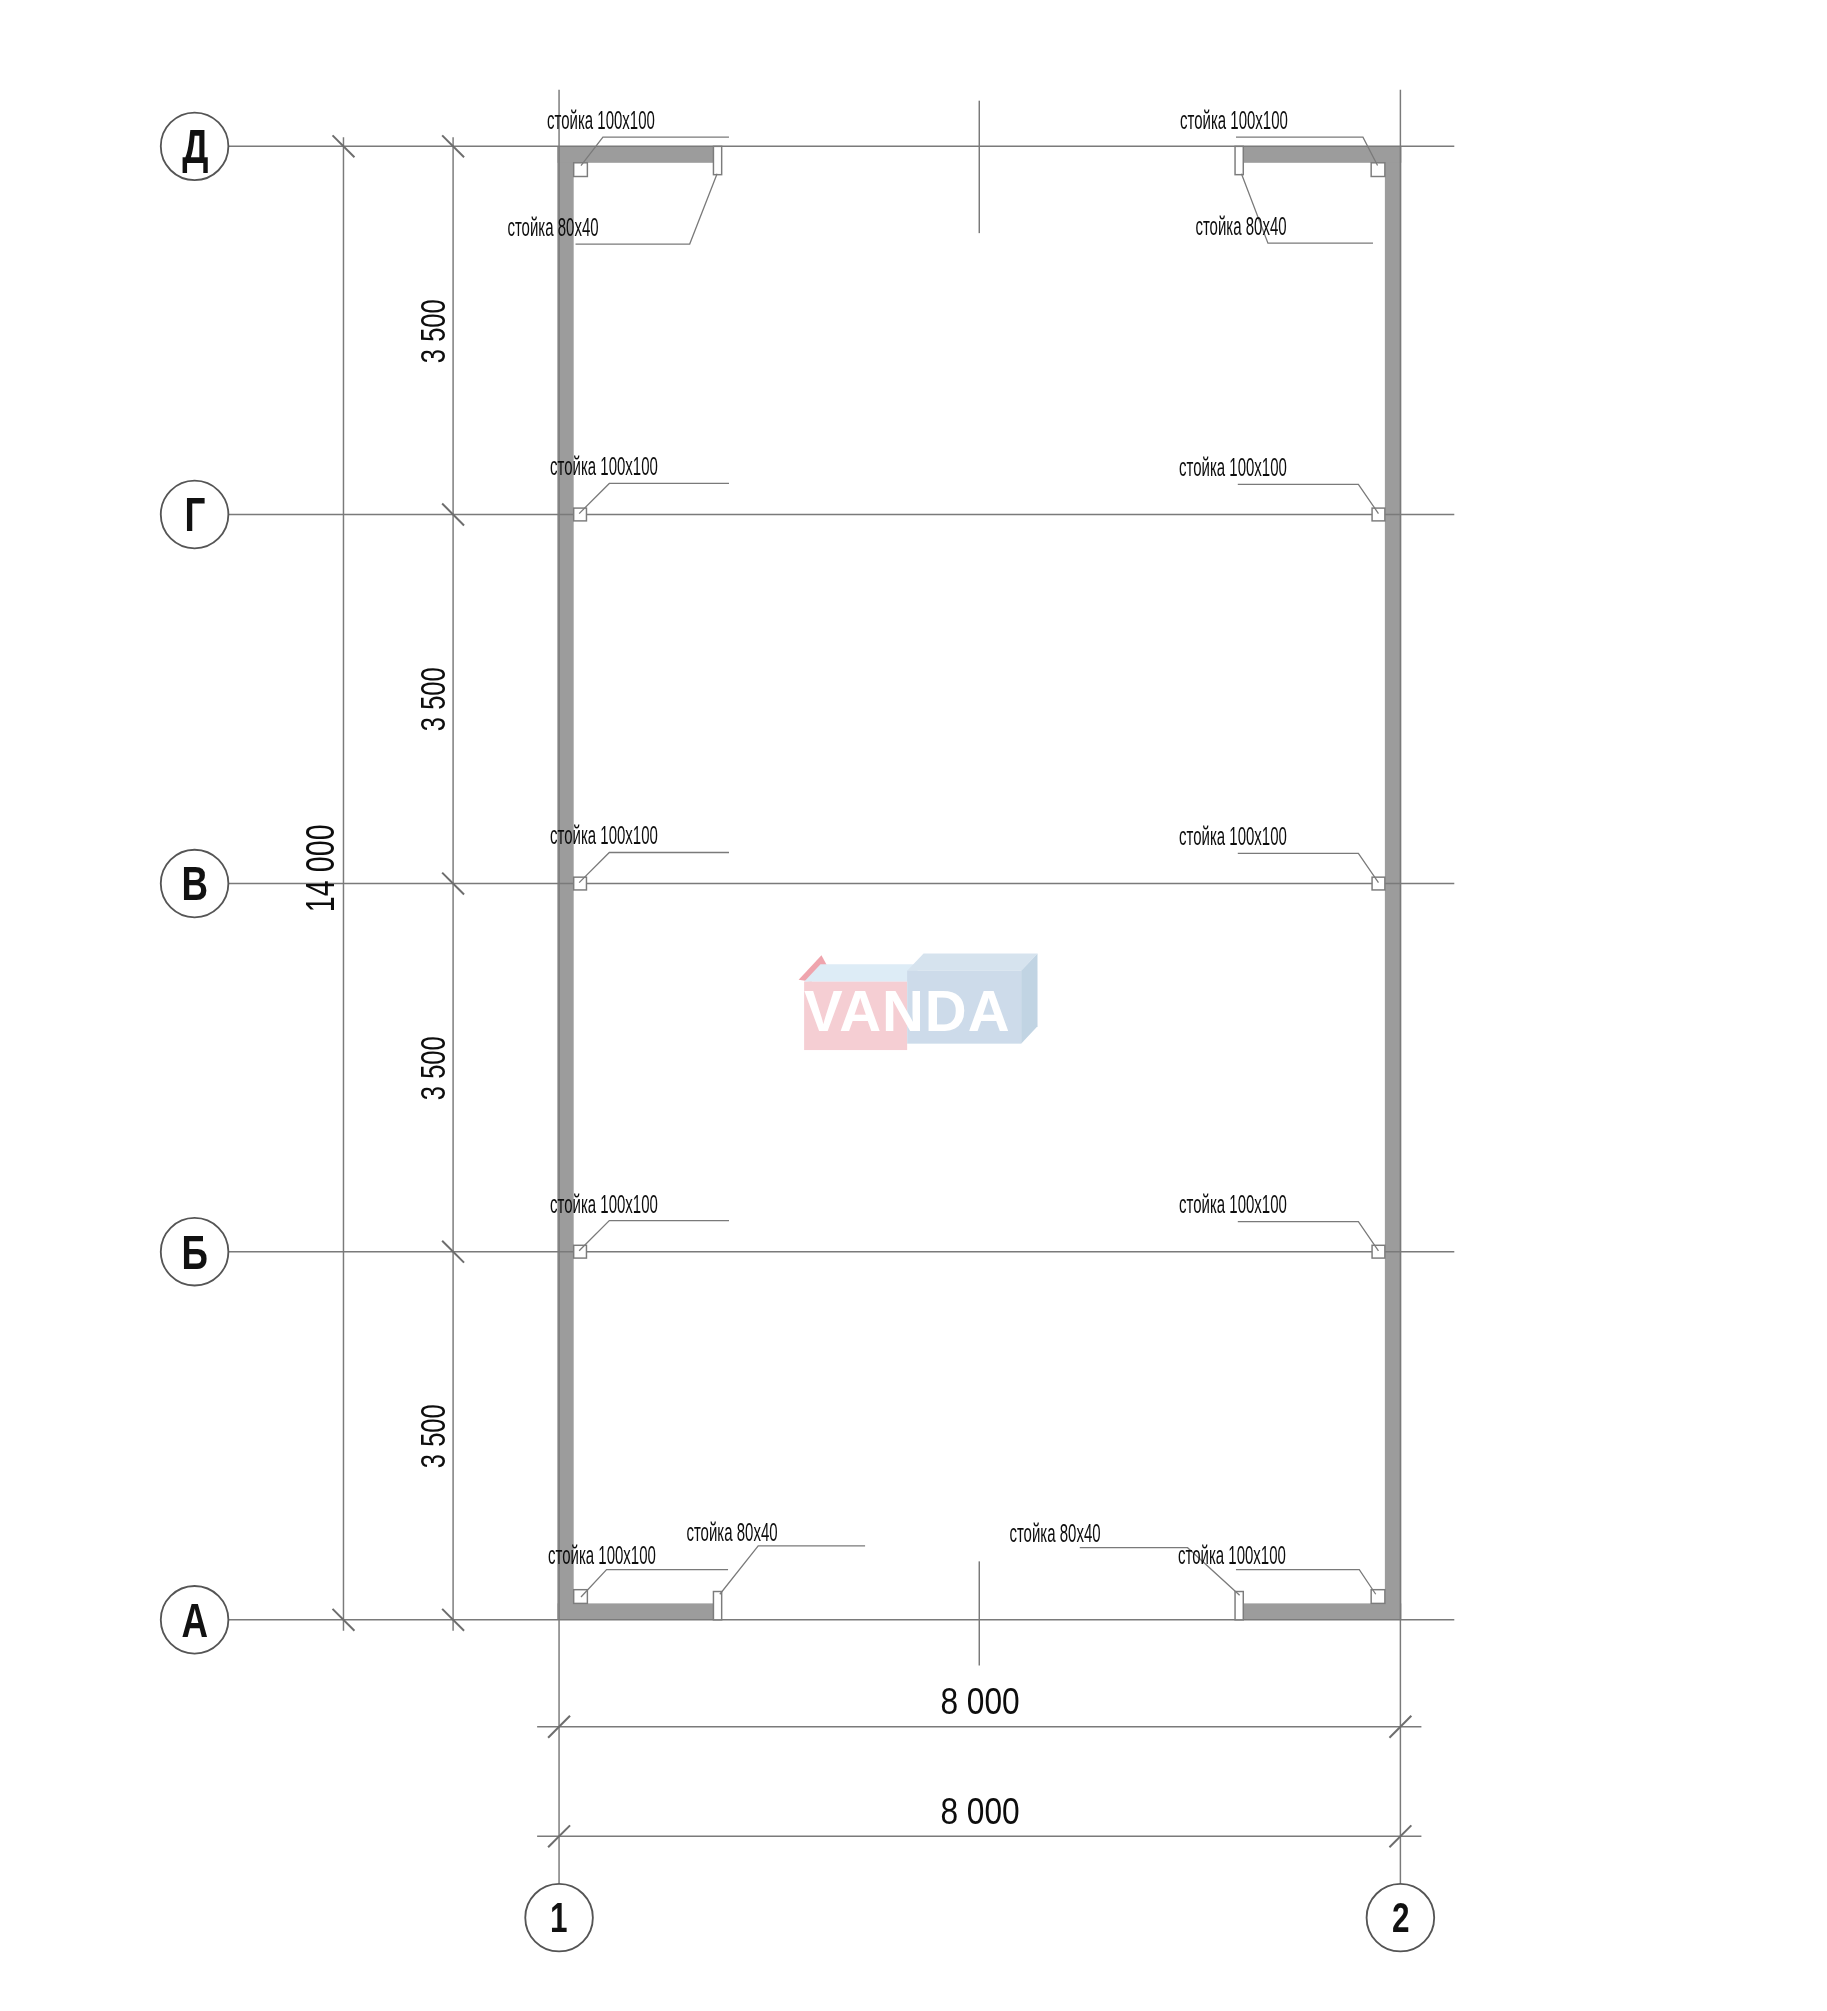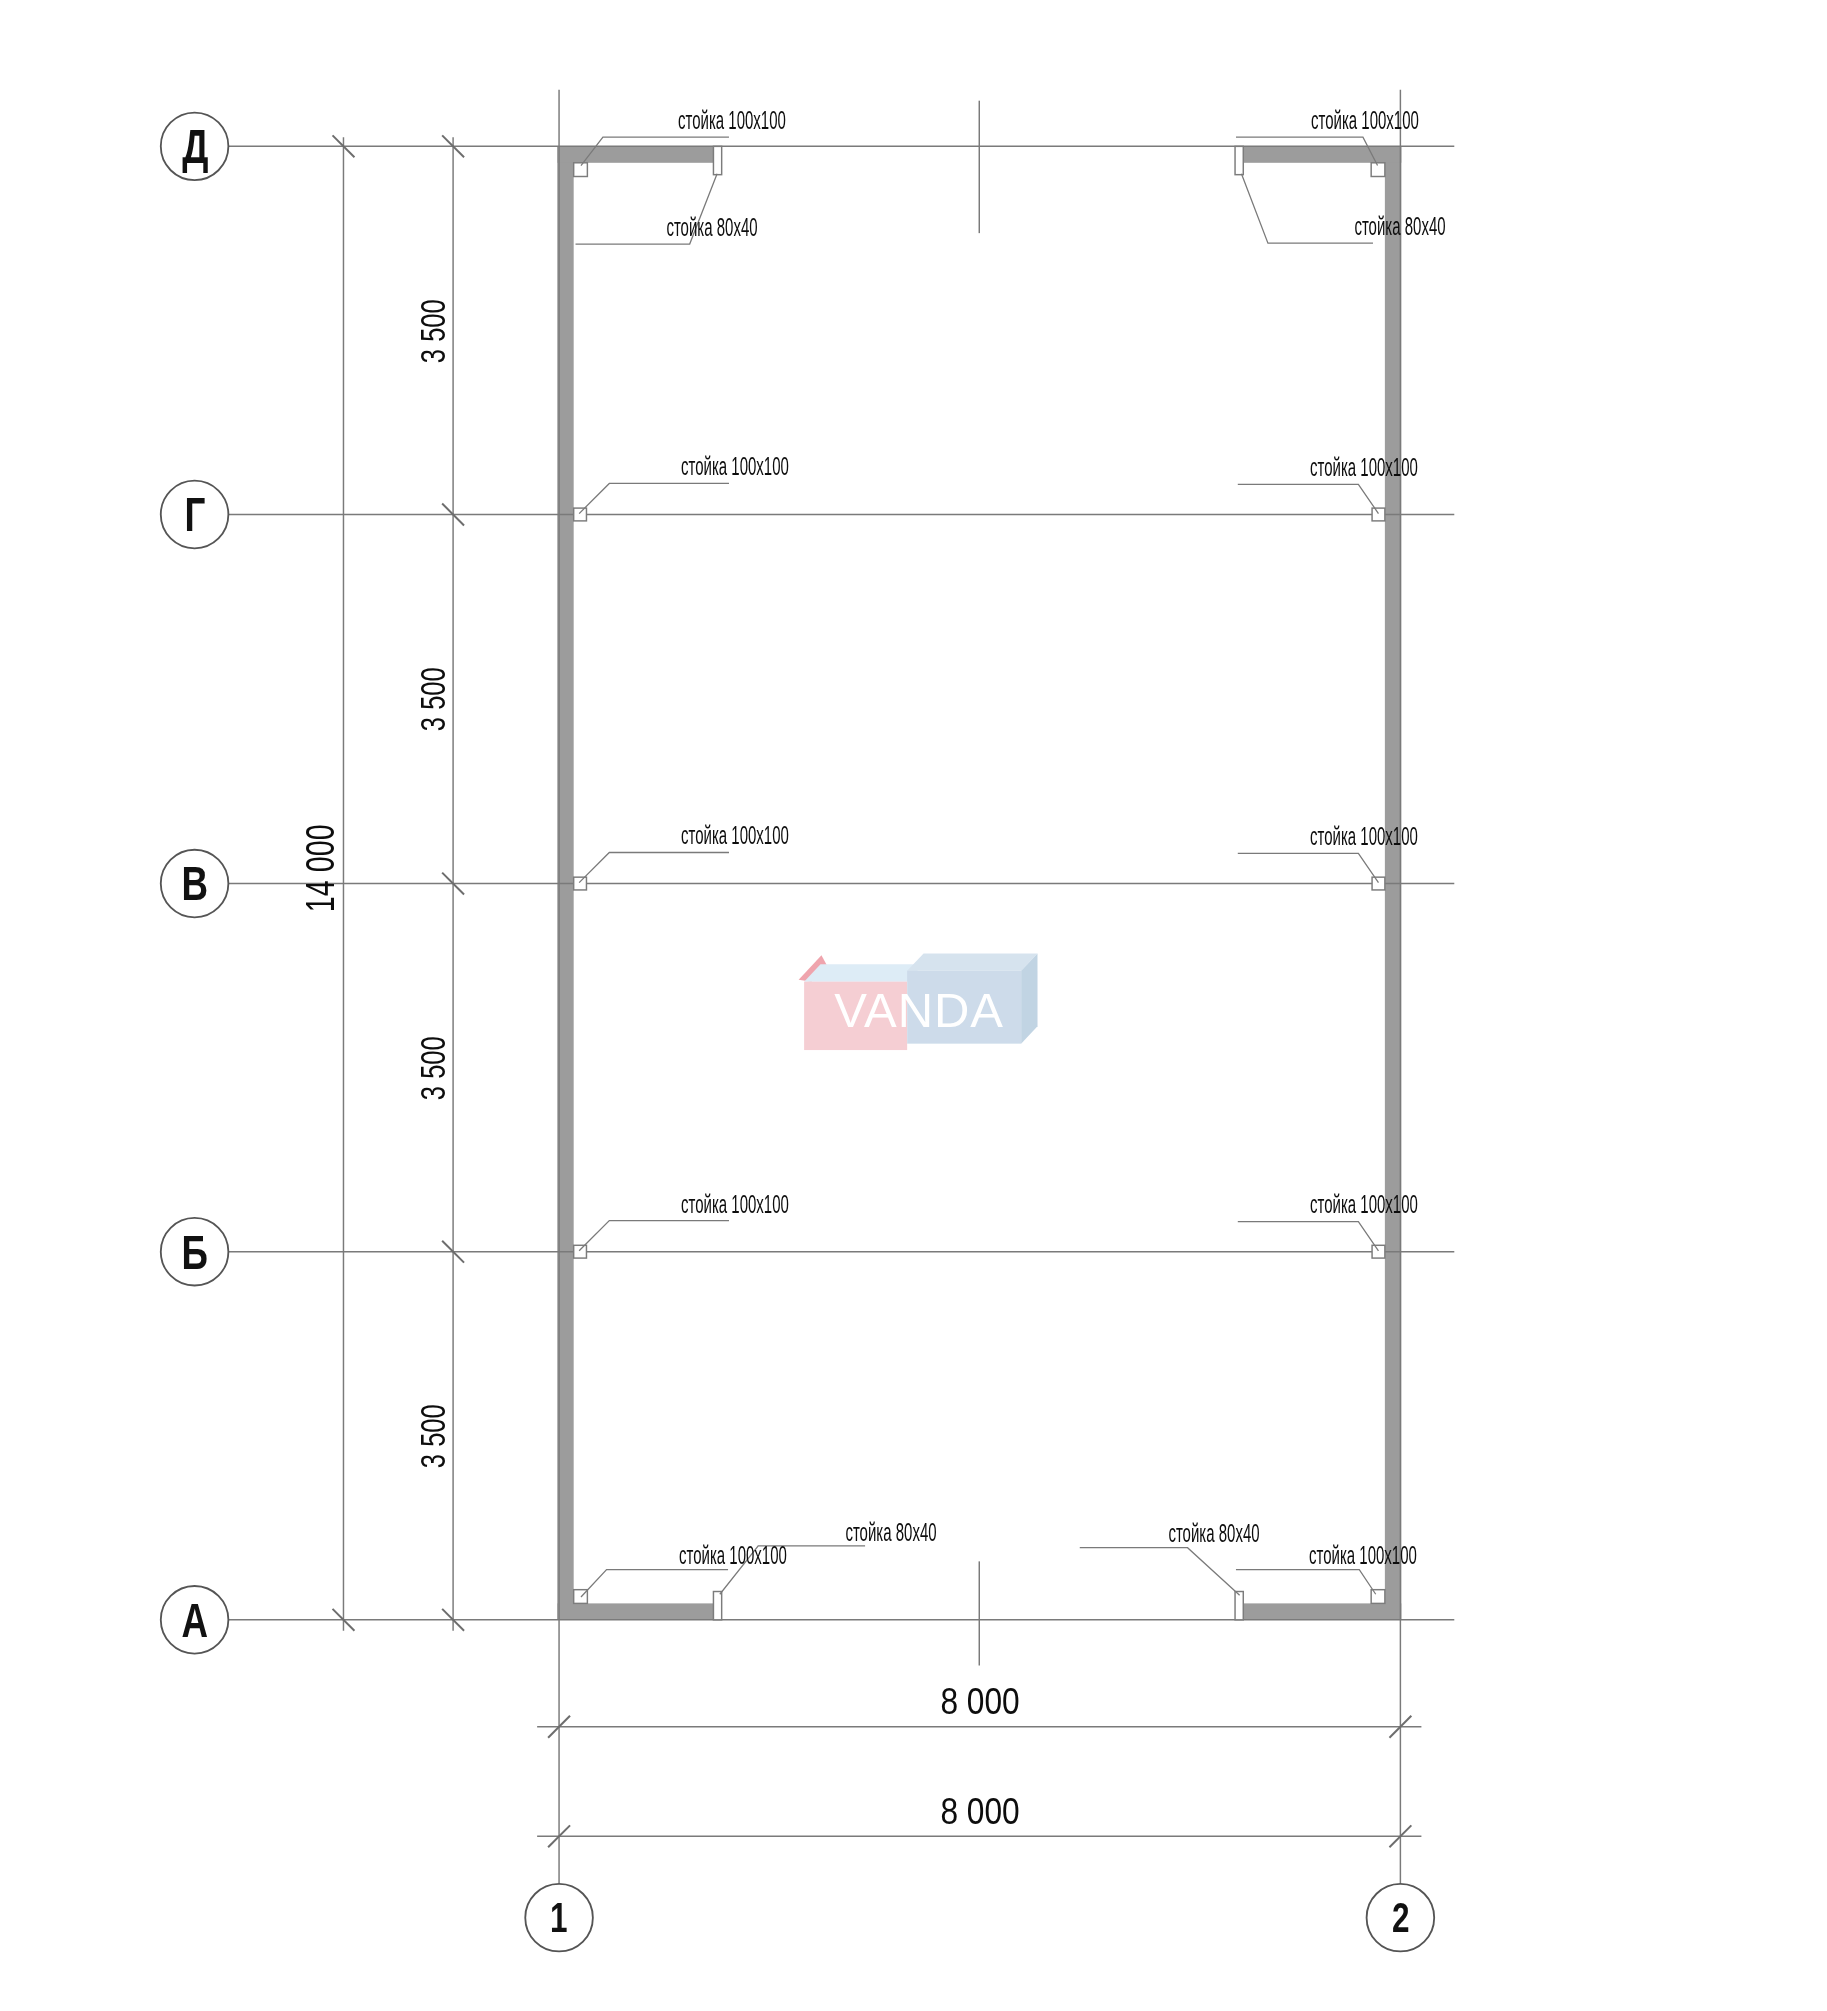"стойка 100x100" .lbl { text-align: right -> left }
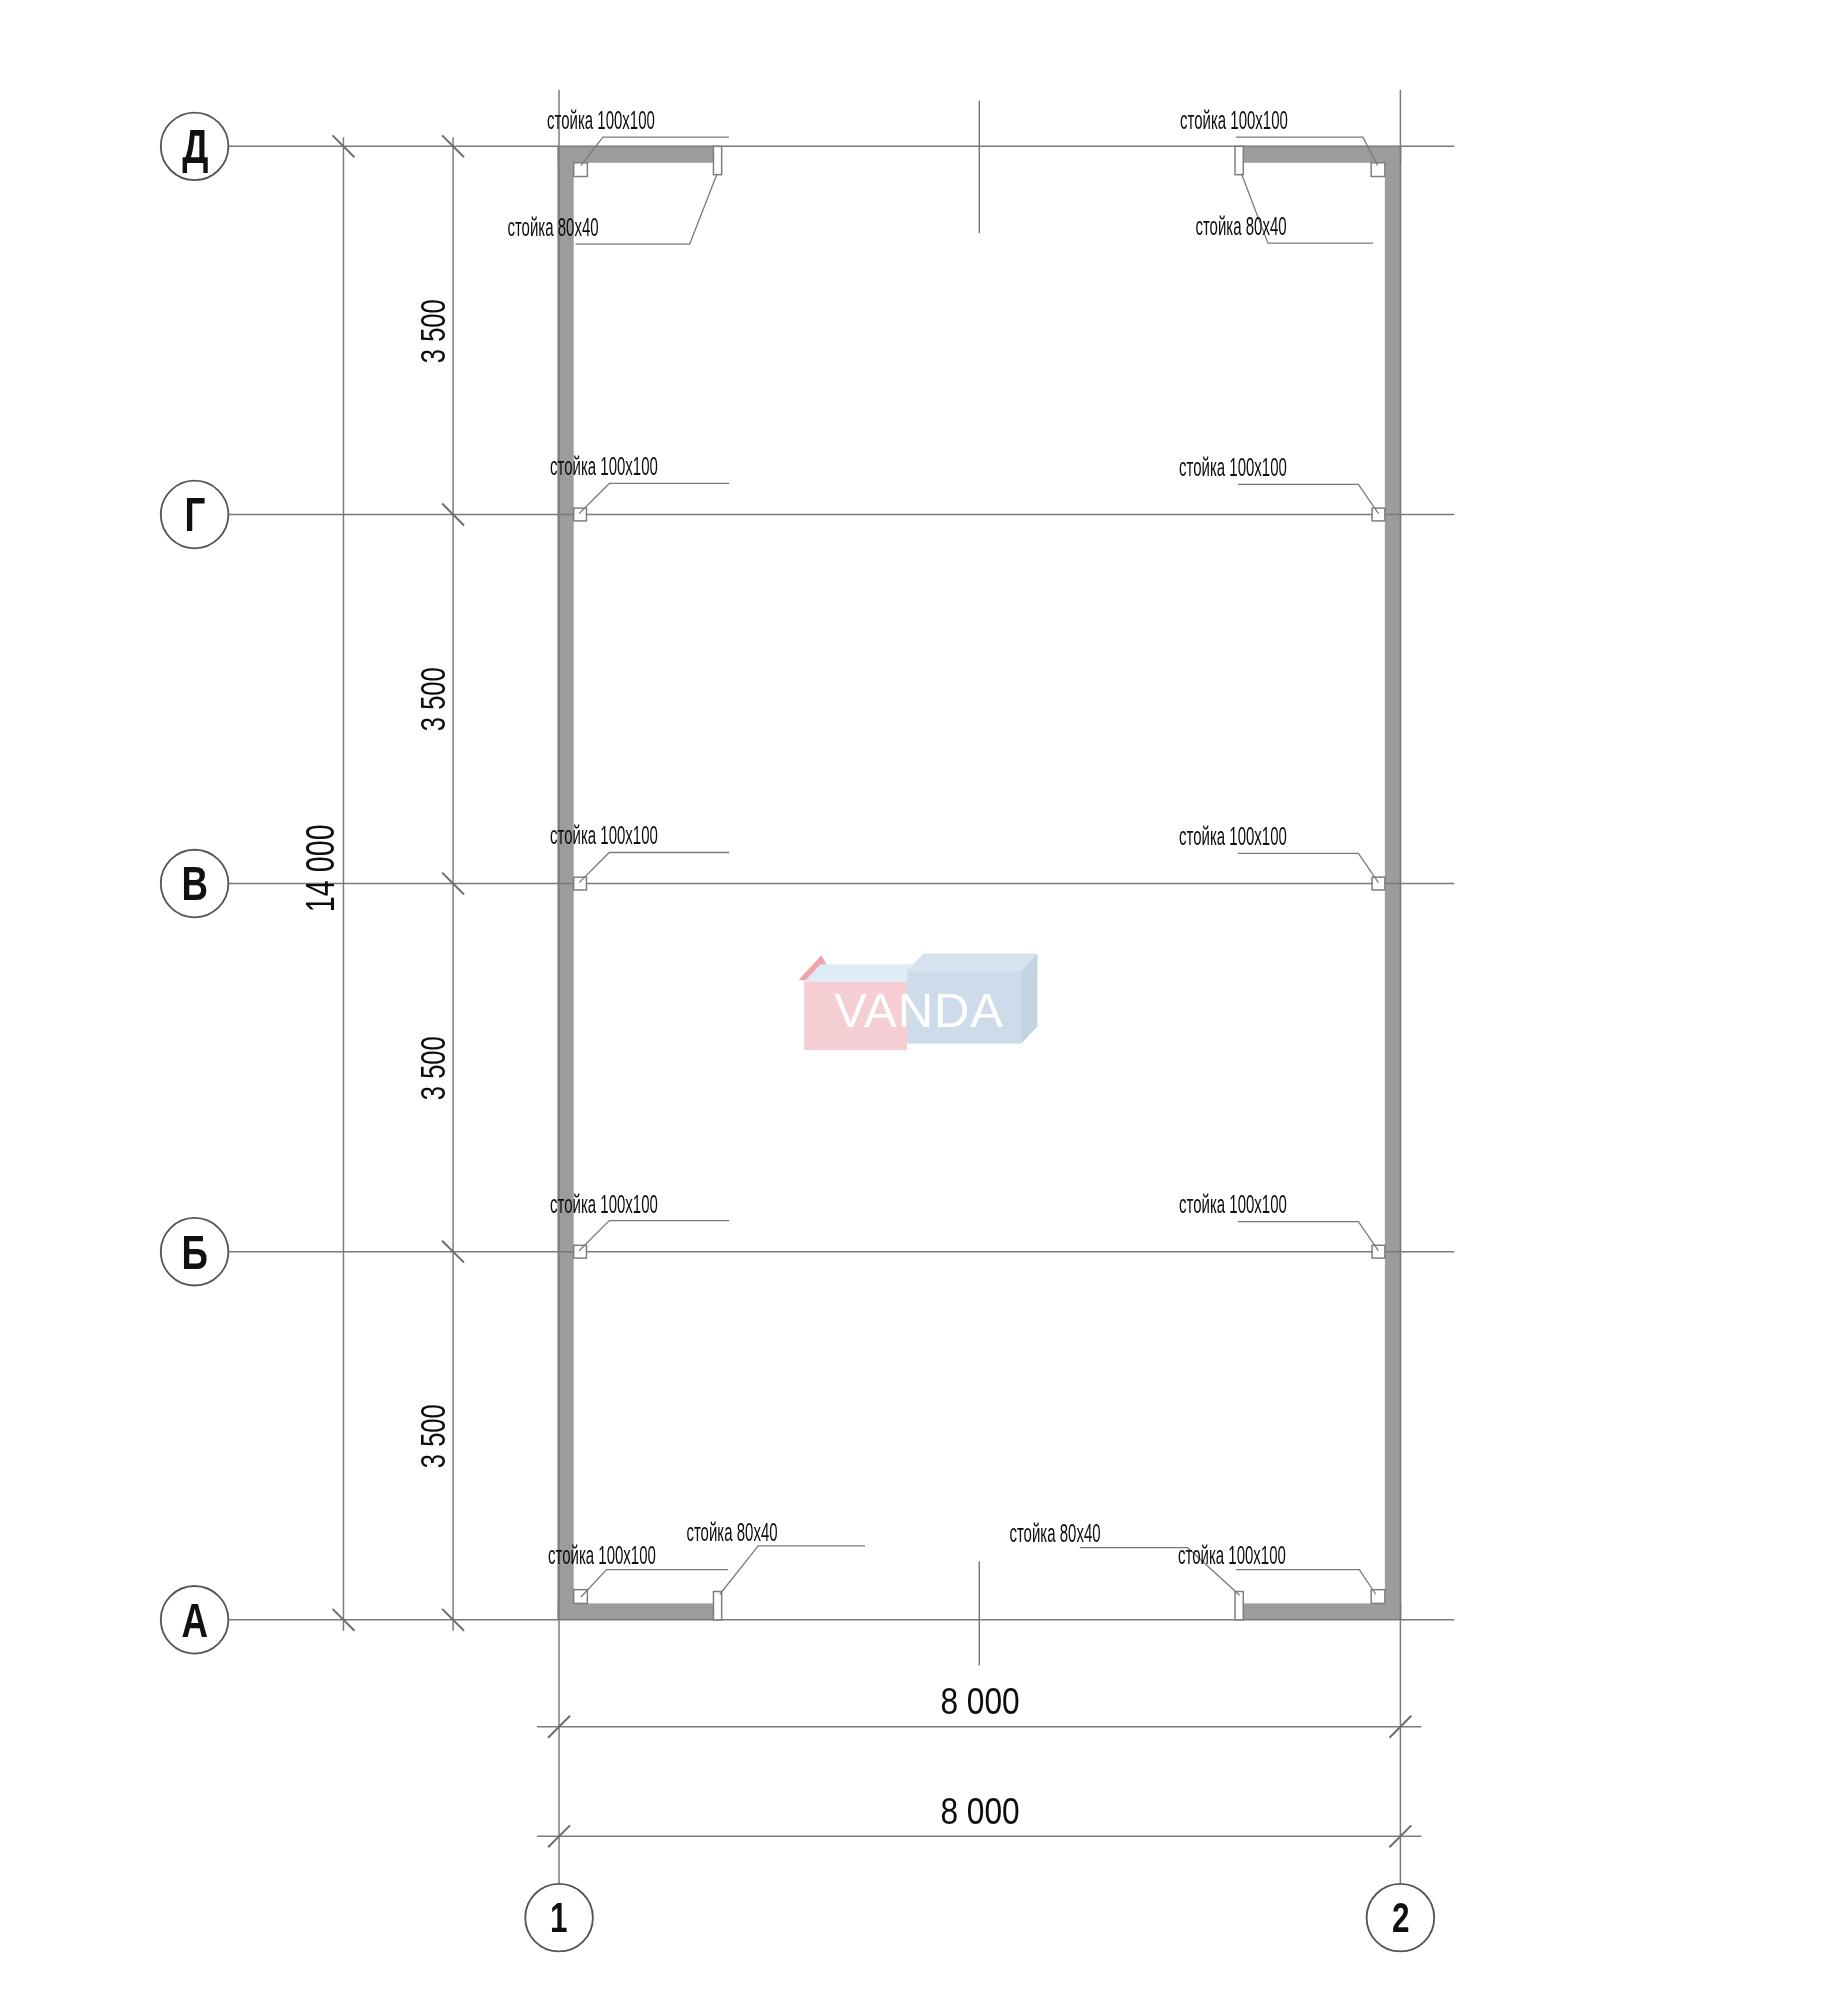"VANDA" .logo .word { font-size: 49px -> 58px; font-weight: normal -> bold; text-align: center -> none }
